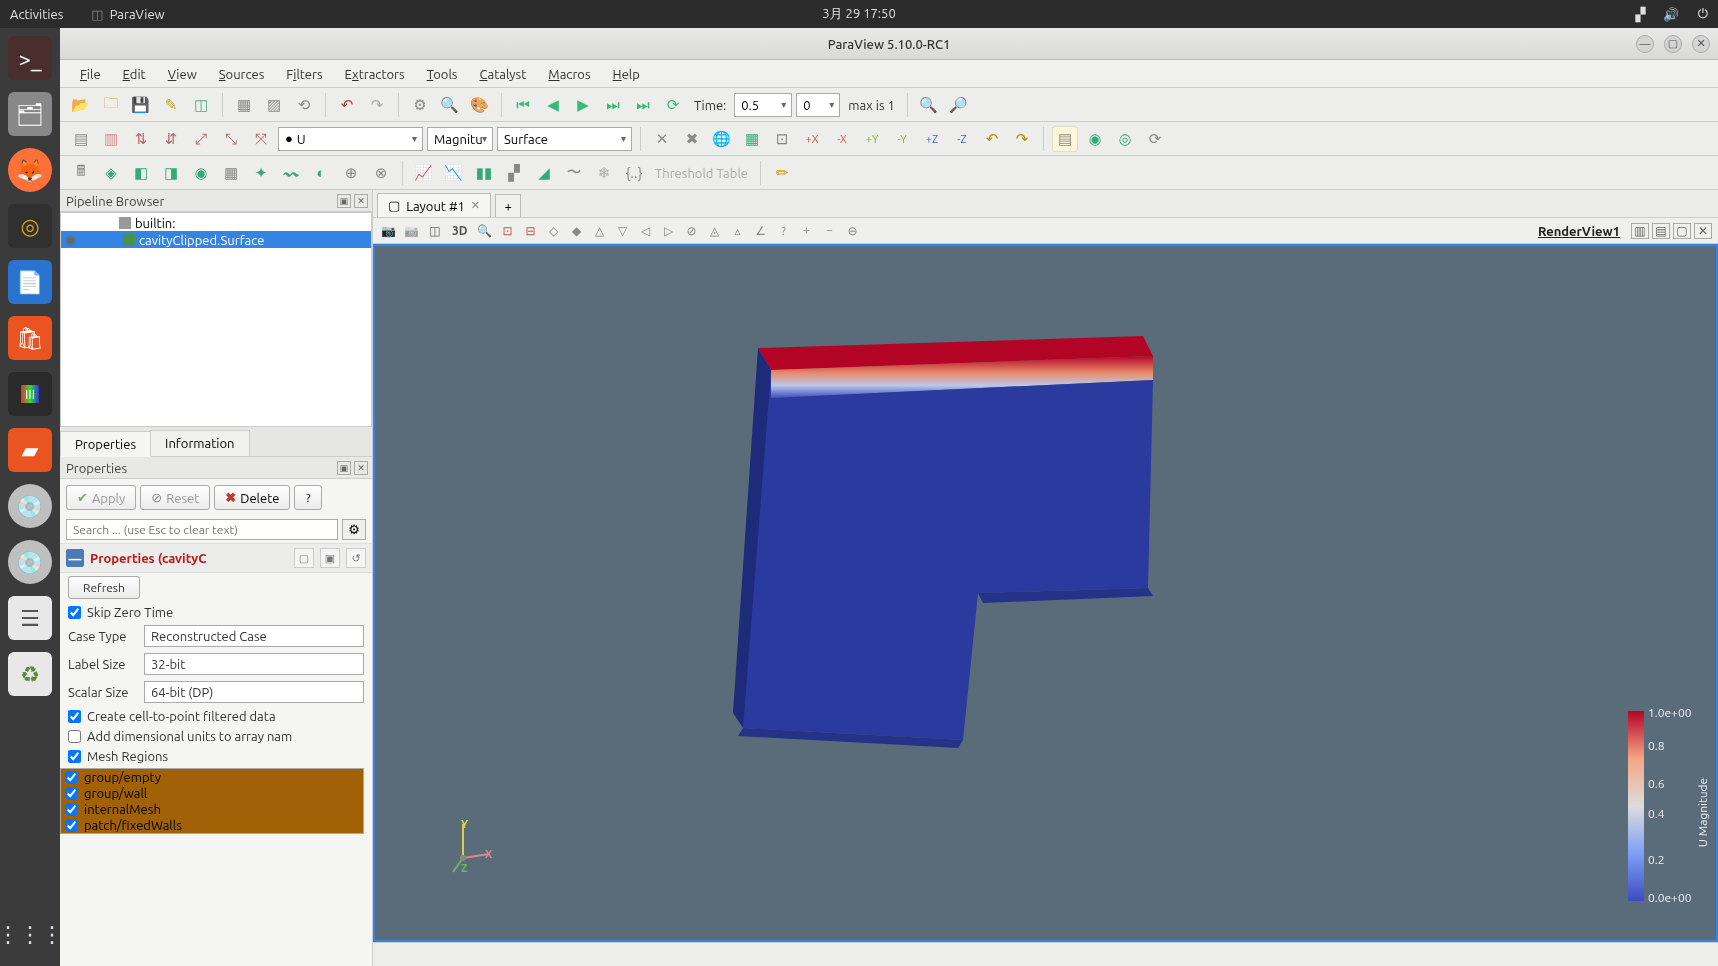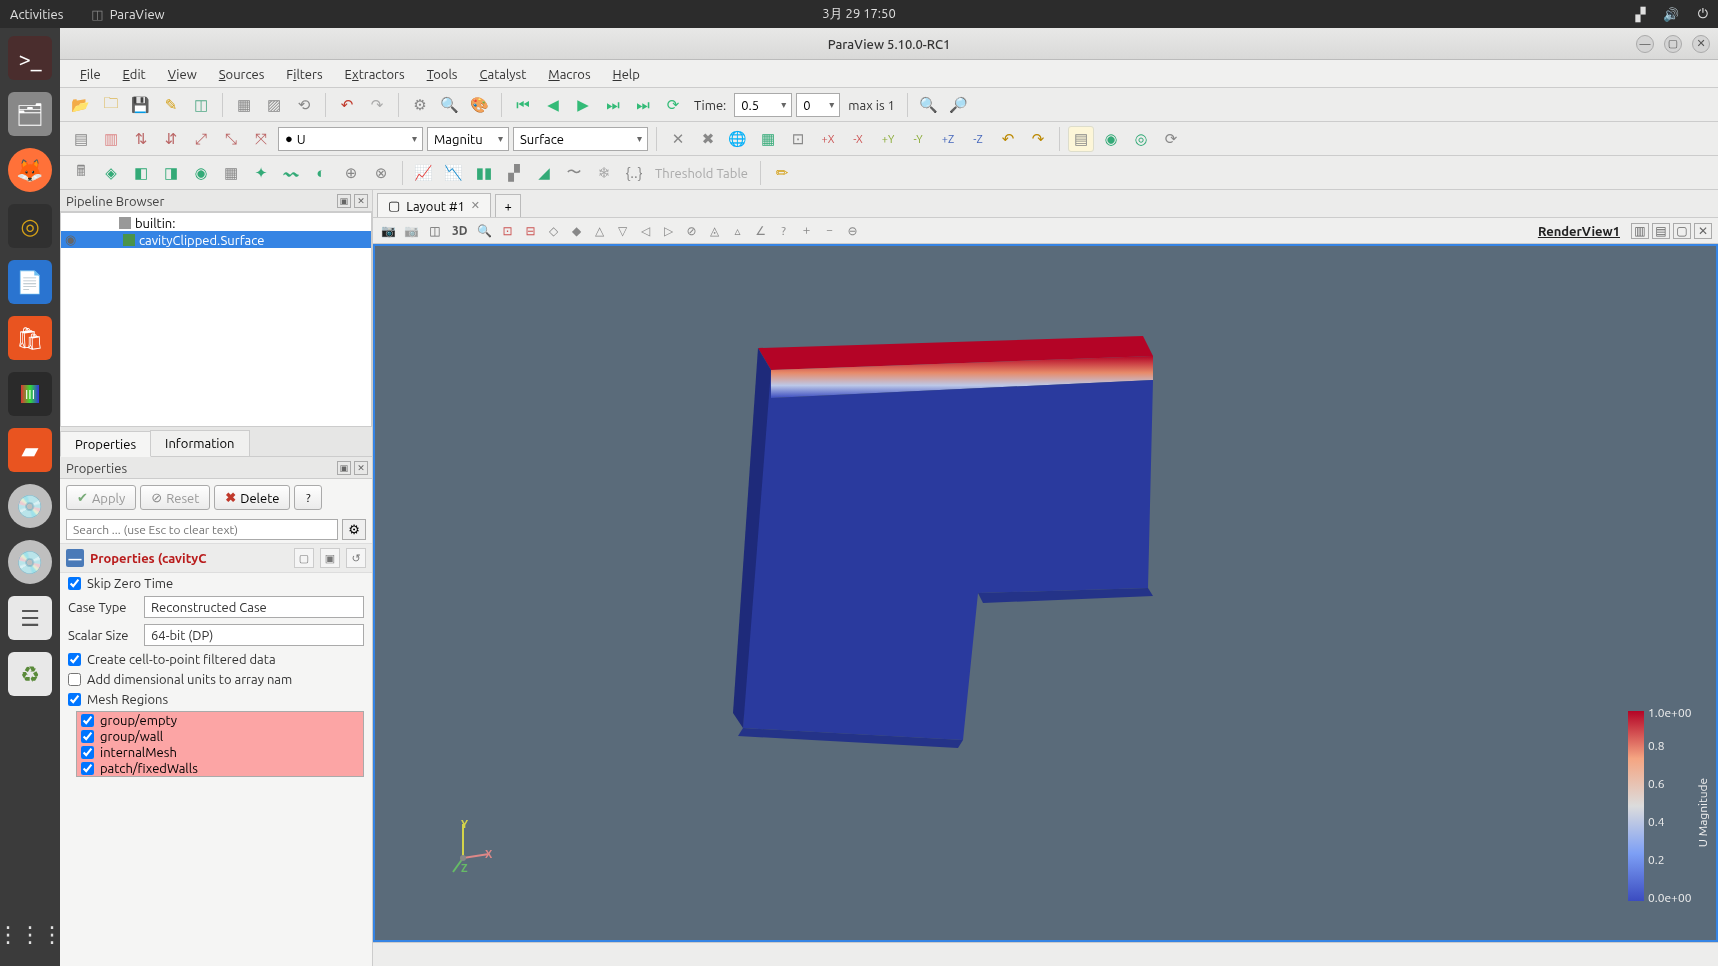"Magnitu" div.tb-combo { width: 82px -> 66px }
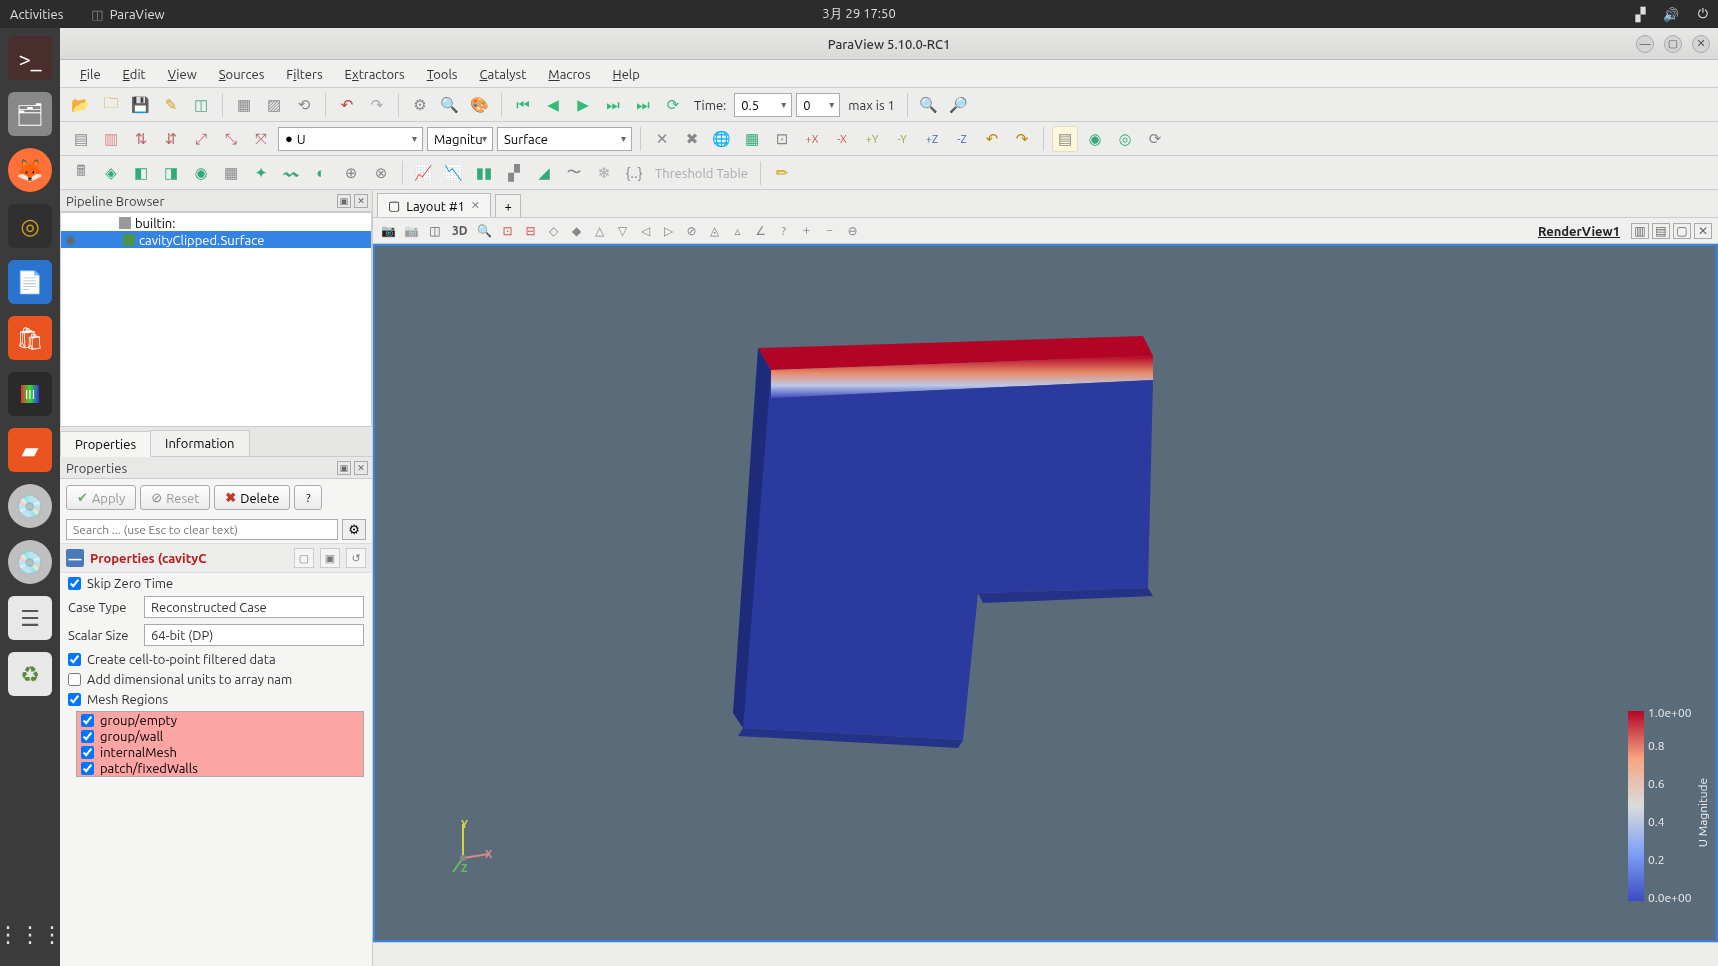"Refresh" div.prop-row { html: none -> <div> <div>Refresh</div> </div> }
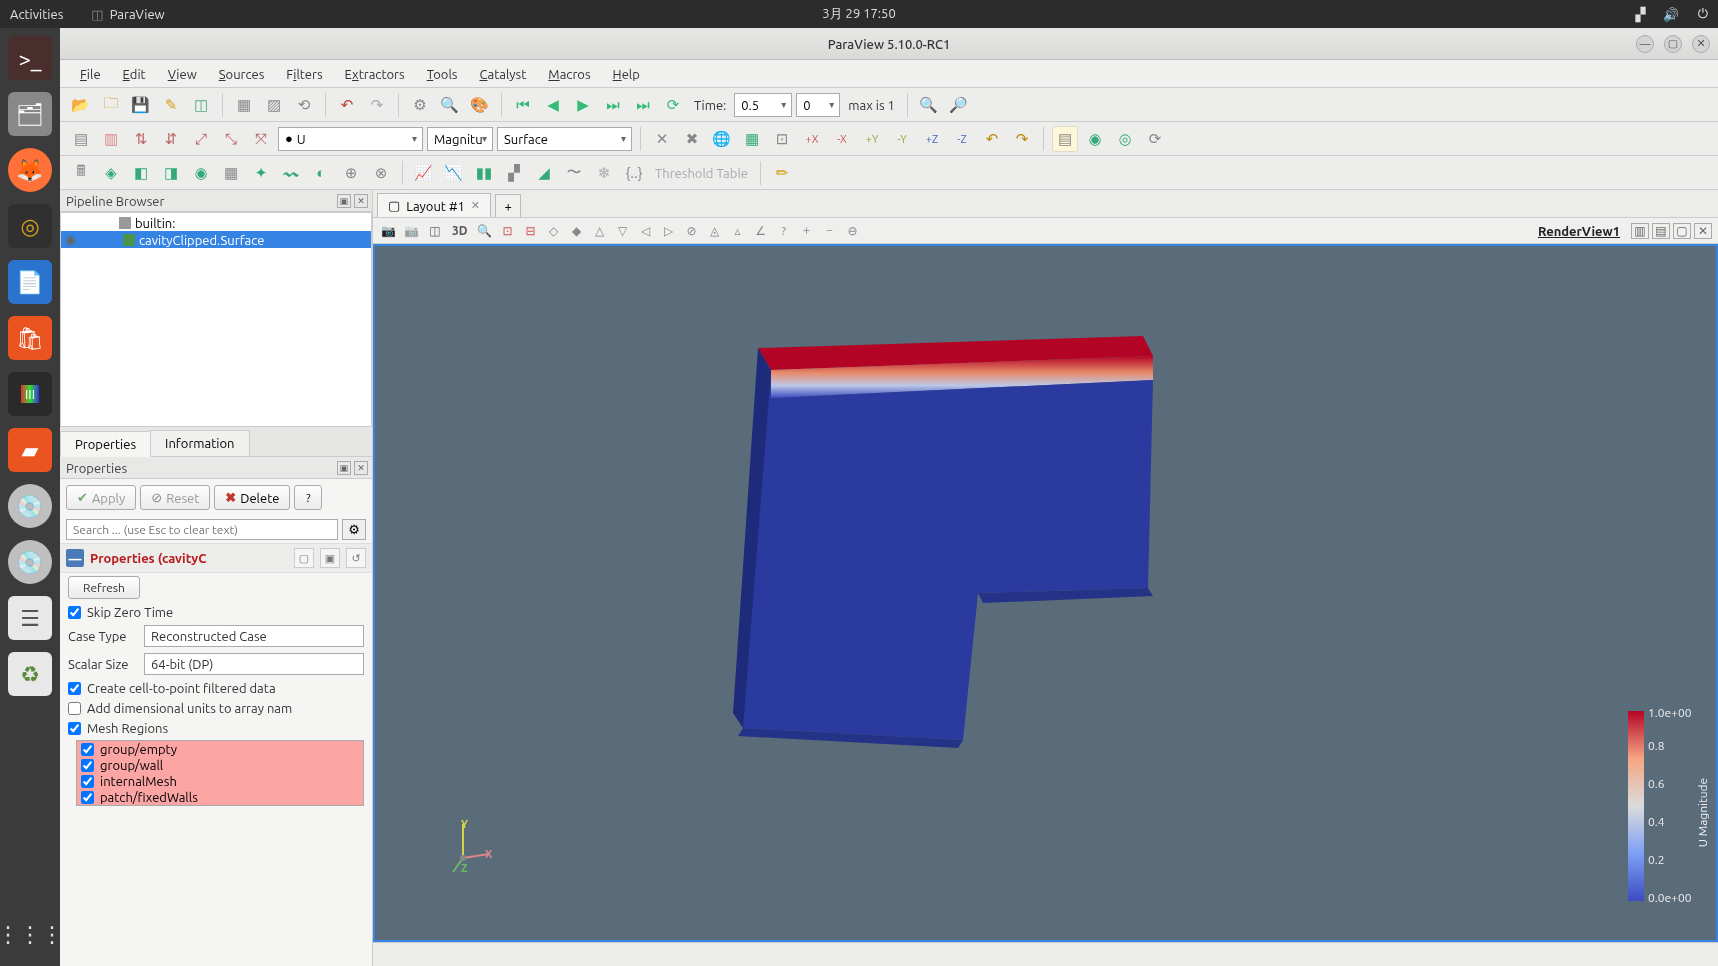"Label Size" div.prop-row { html: none -> <div> <label>Label Size</label> <div>32-bit</div> </div> }
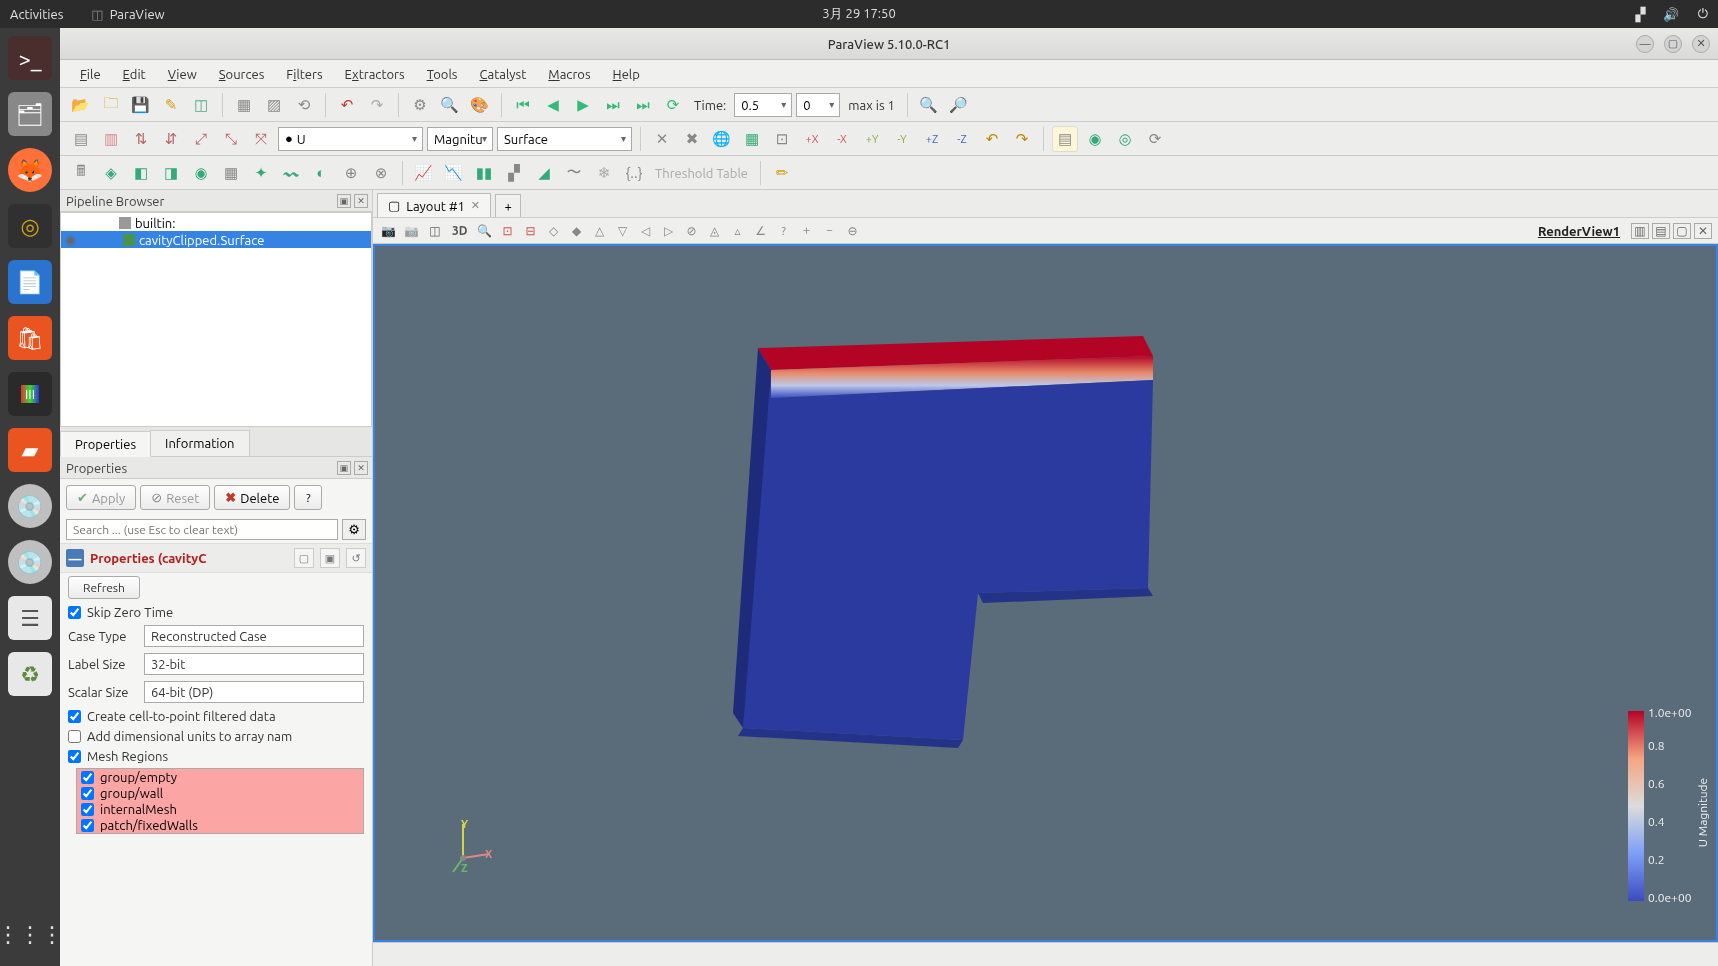"group/empty" .mesh-list { background: #fca5a5 -> #a16207; margin: 2px 8px 6px 16px -> 2px 8px 6px 0 }
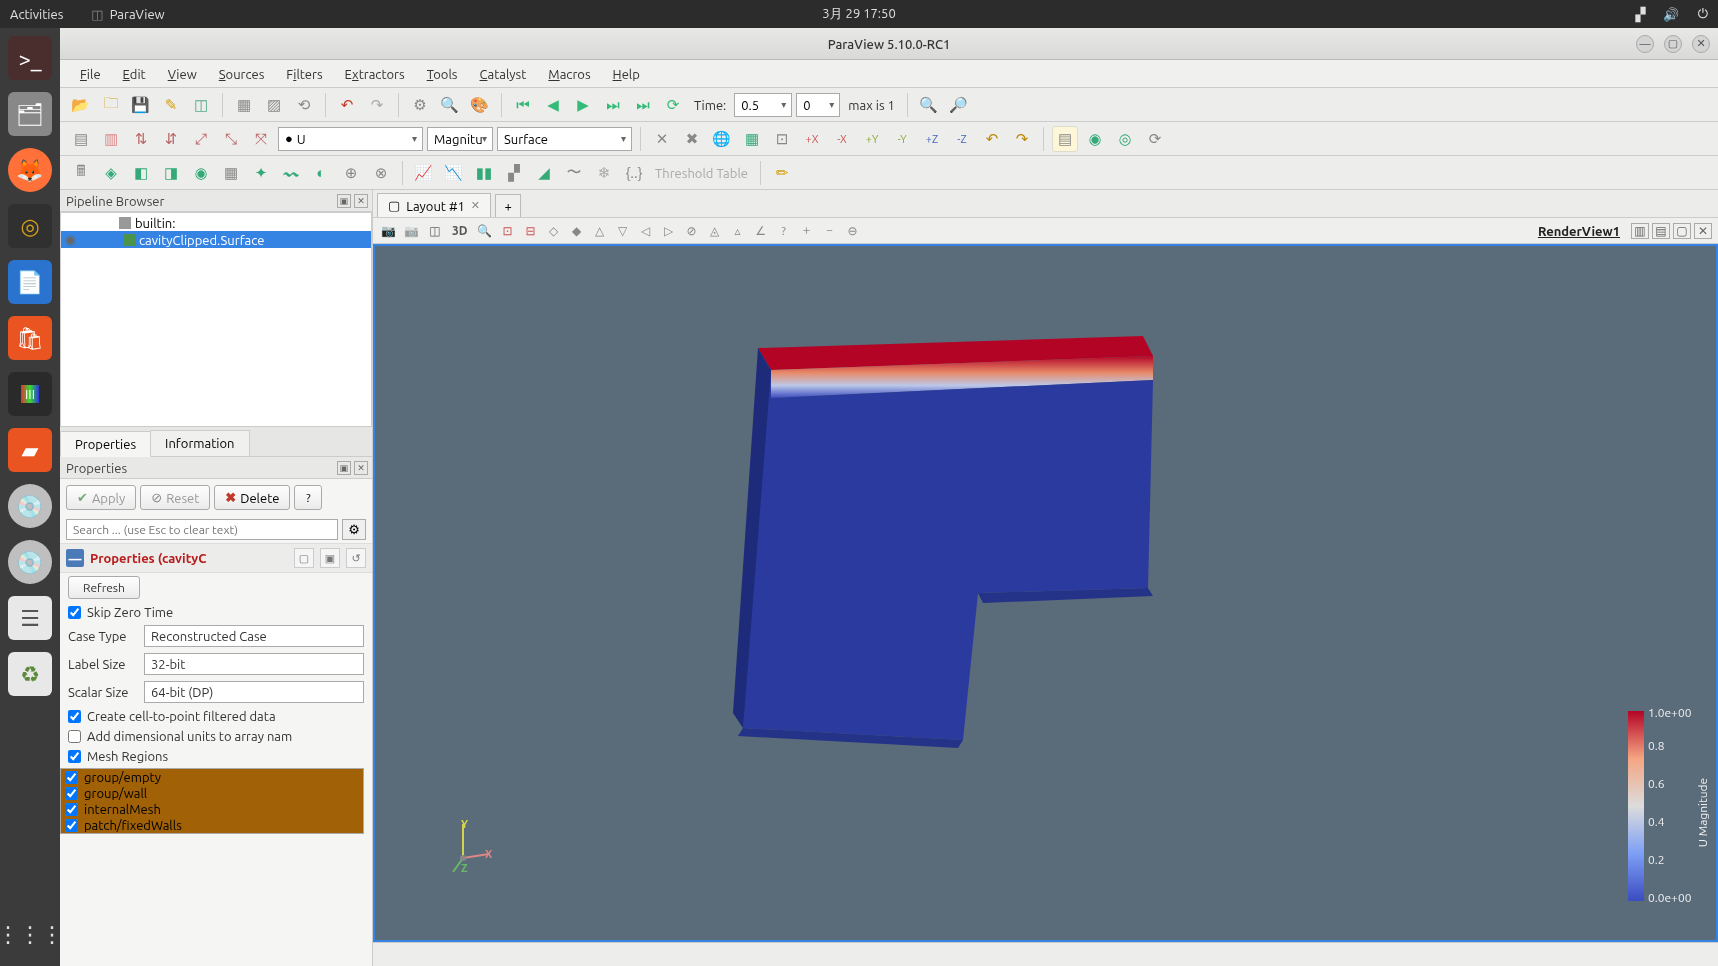"0.4" div.cb-tick { bottom: 73px -> 81px }
